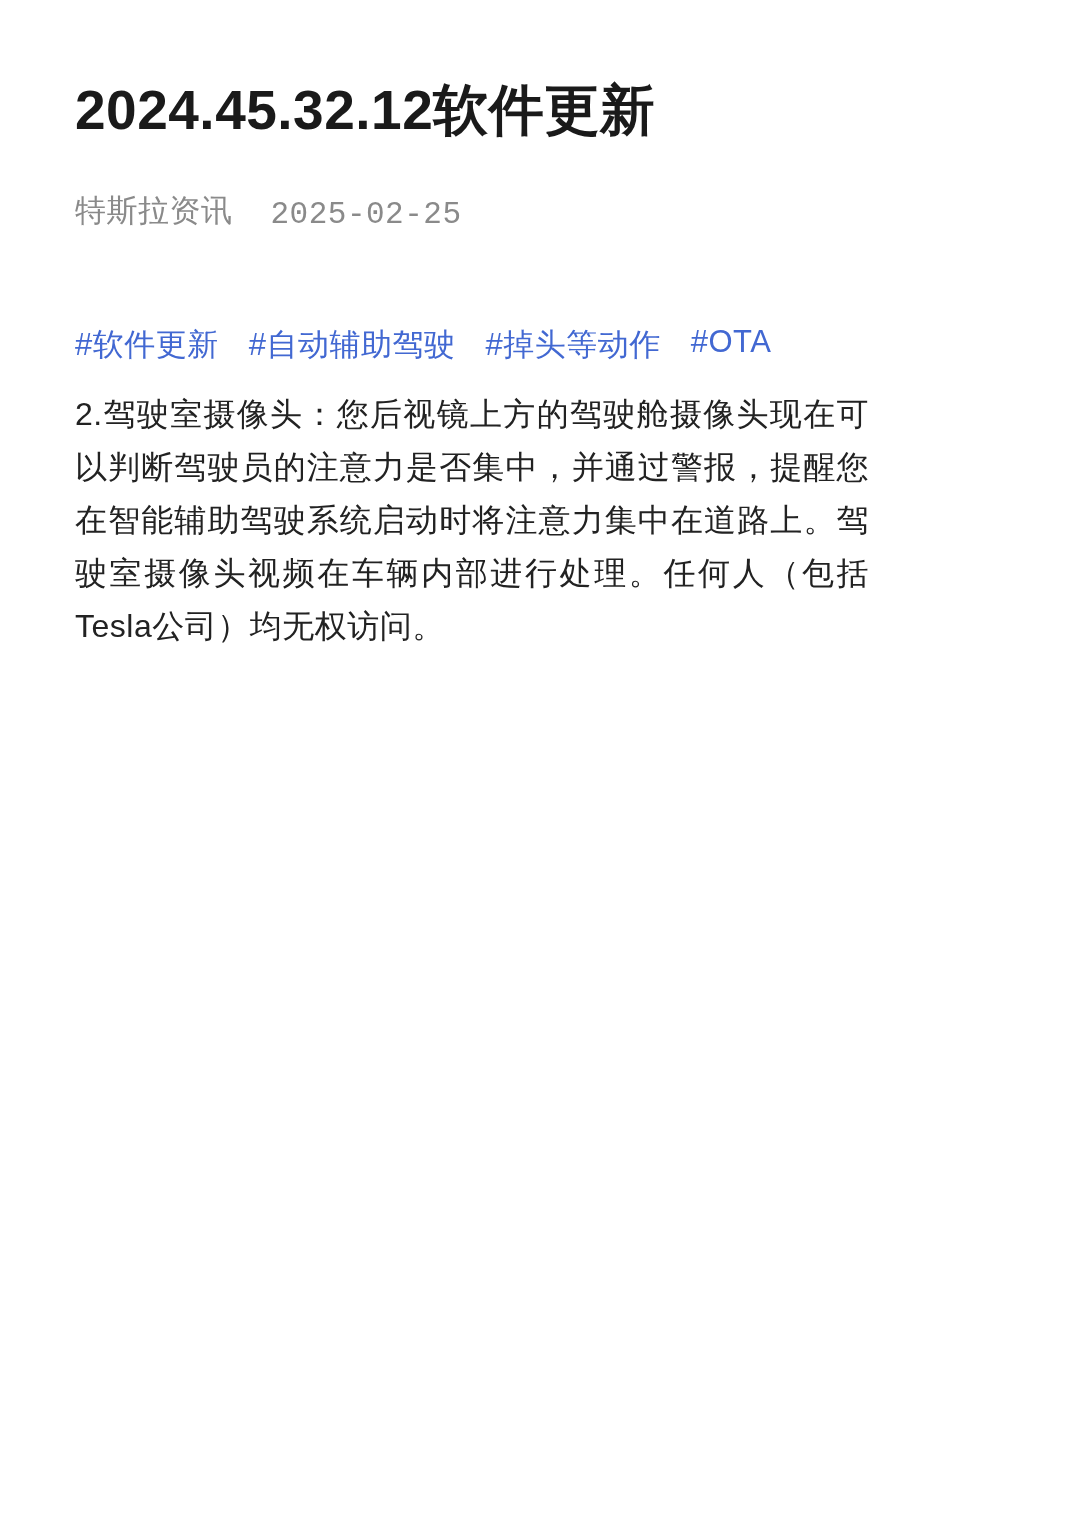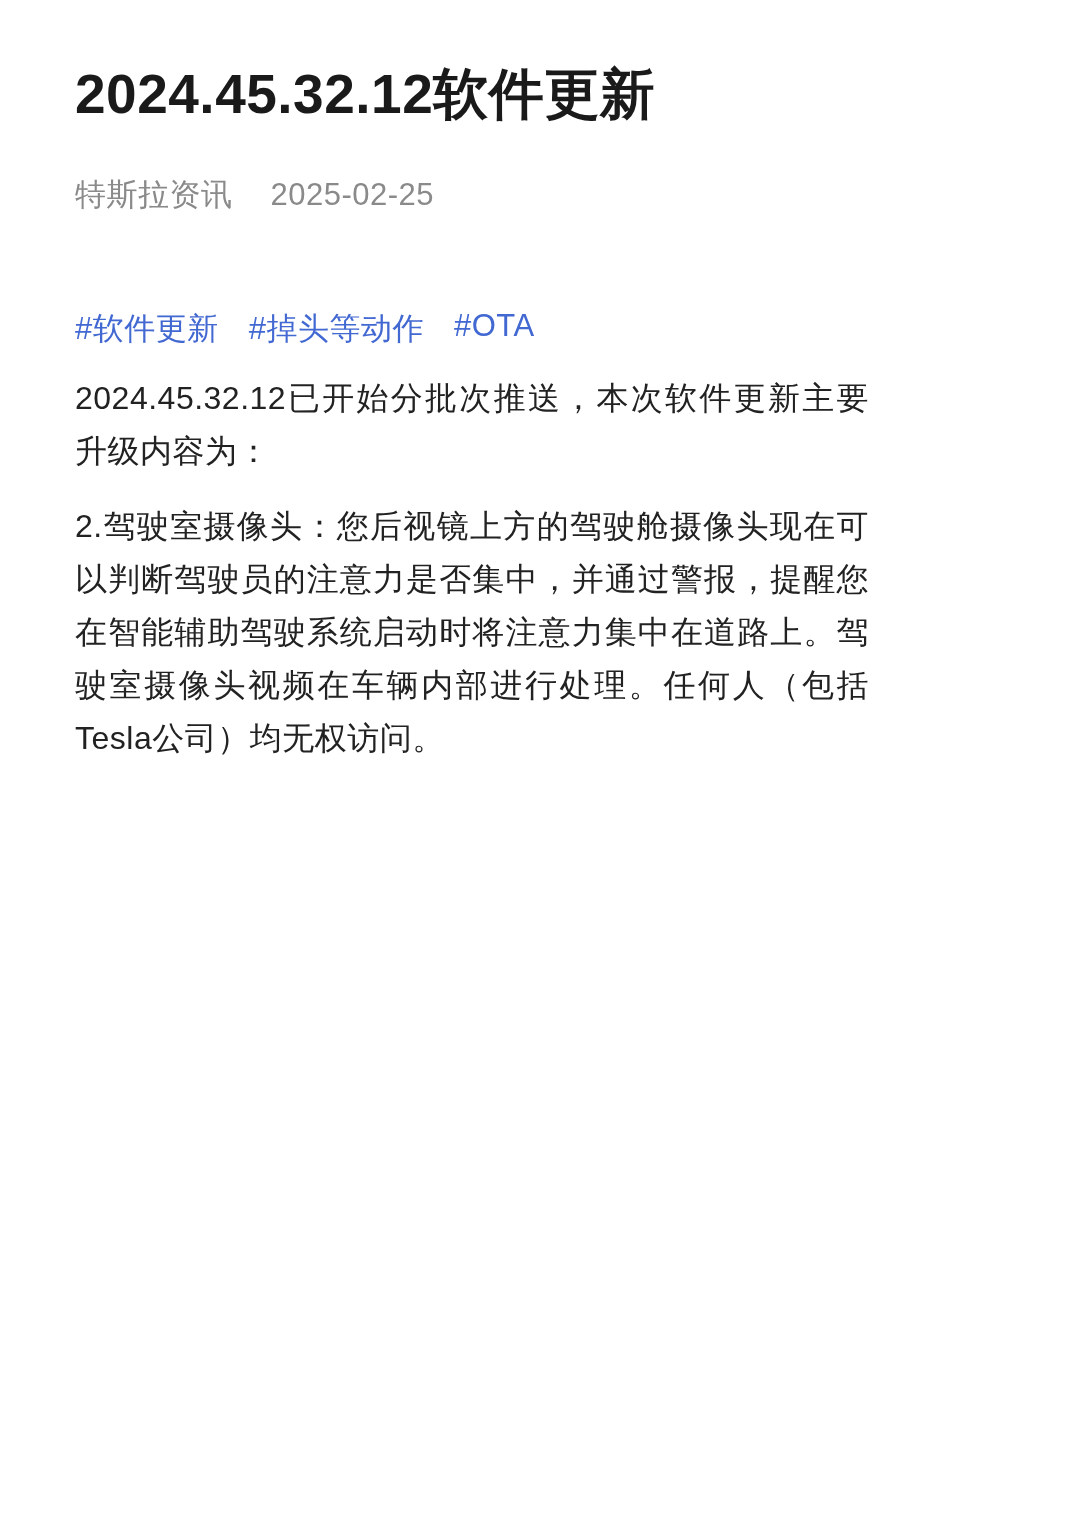"2024.45.32.12软件更新" .page { padding: 62px 70px 0 75px -> 78px 70px 0 75px }
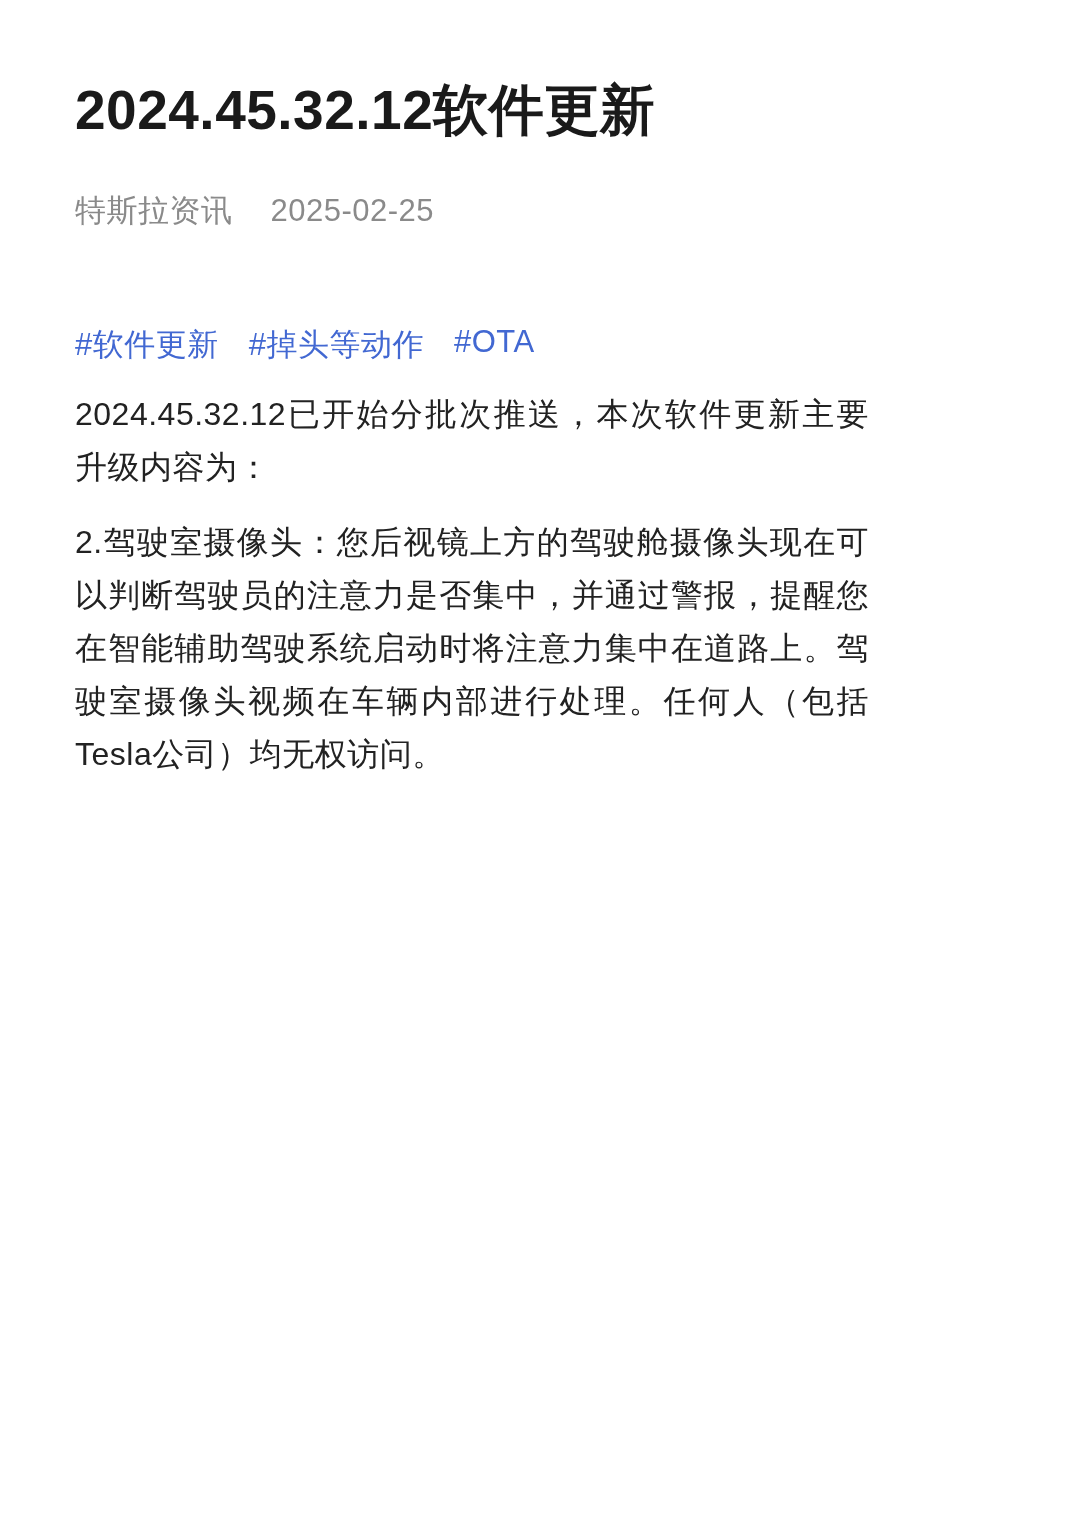"特斯拉资讯" .meta { align-items: center -> flex-end; font-family: none -> Liberation Mono, monospace }
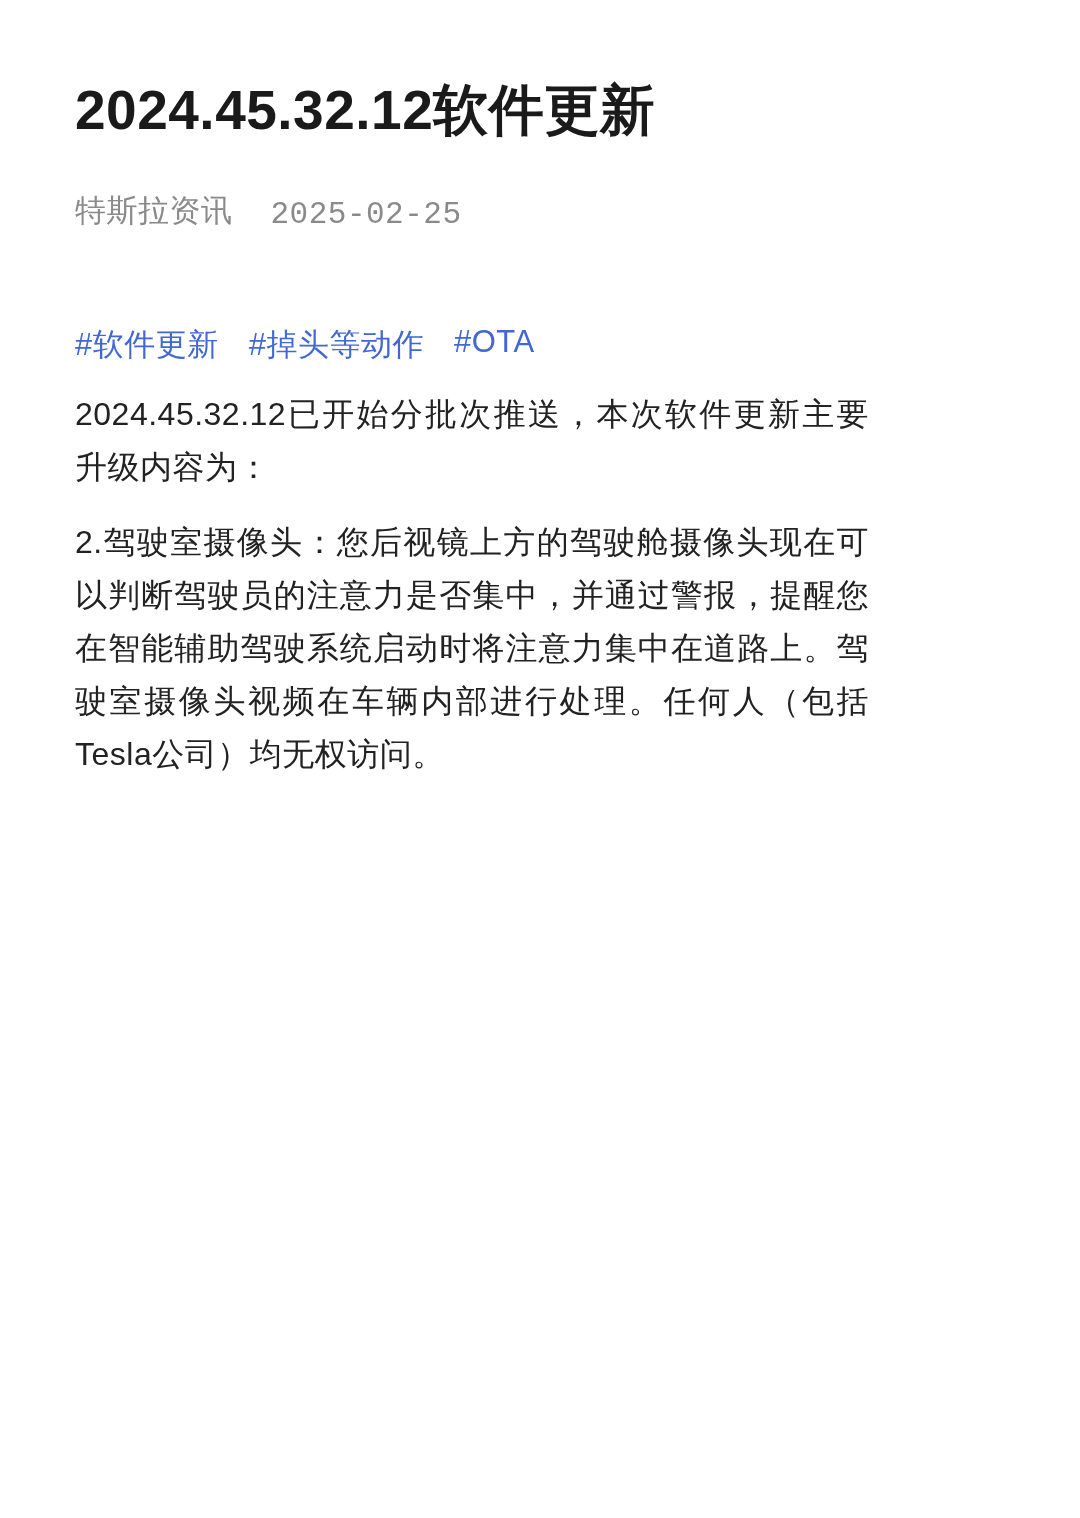"#自动辅助驾驶" a.tag { html: none -> <a>#自动辅助驾驶</a> }
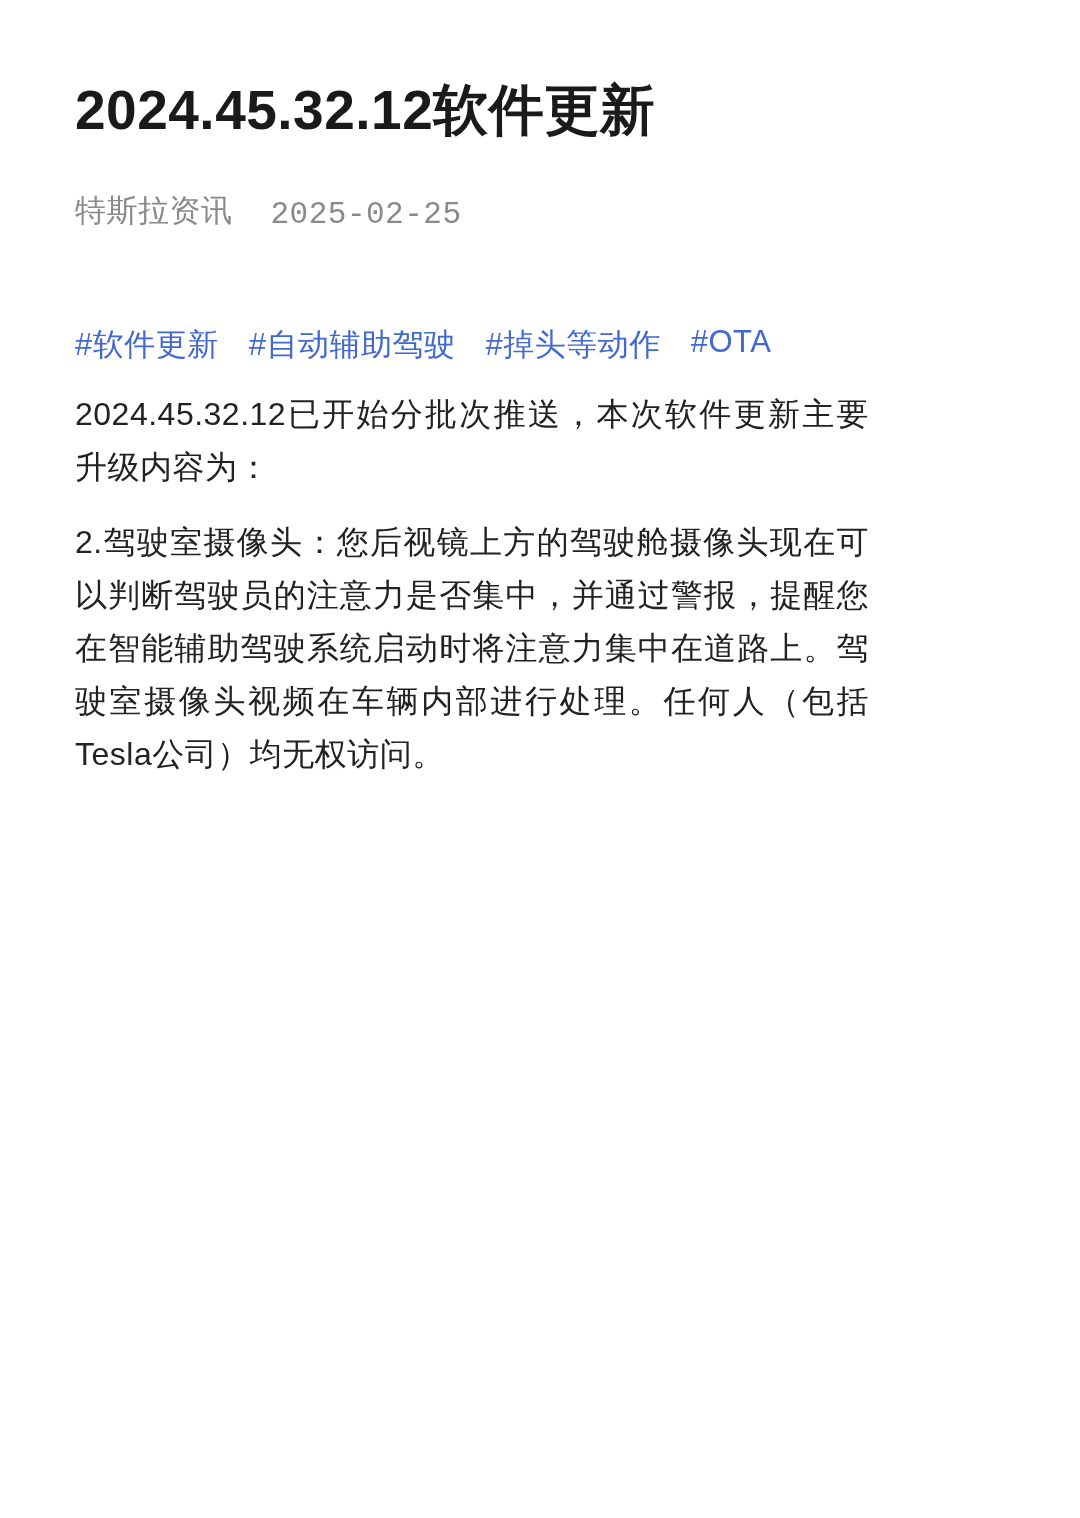"2024.45.32.12已开始分批次推送，本次软件更新主要升级内容为：" p { html: <p>2024.45.32.12已开始分批次推送，本次软件更新主要升级内容为：</p> -> none }
